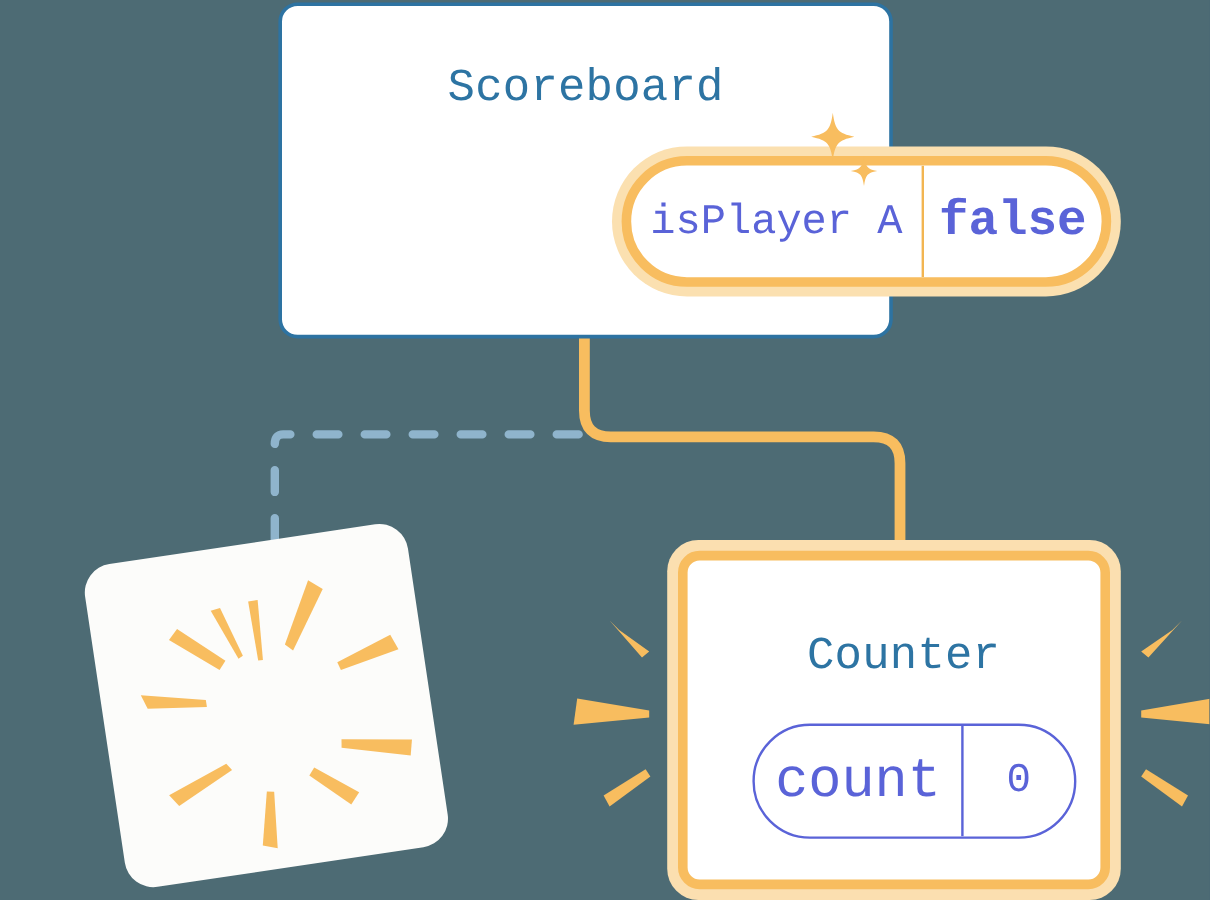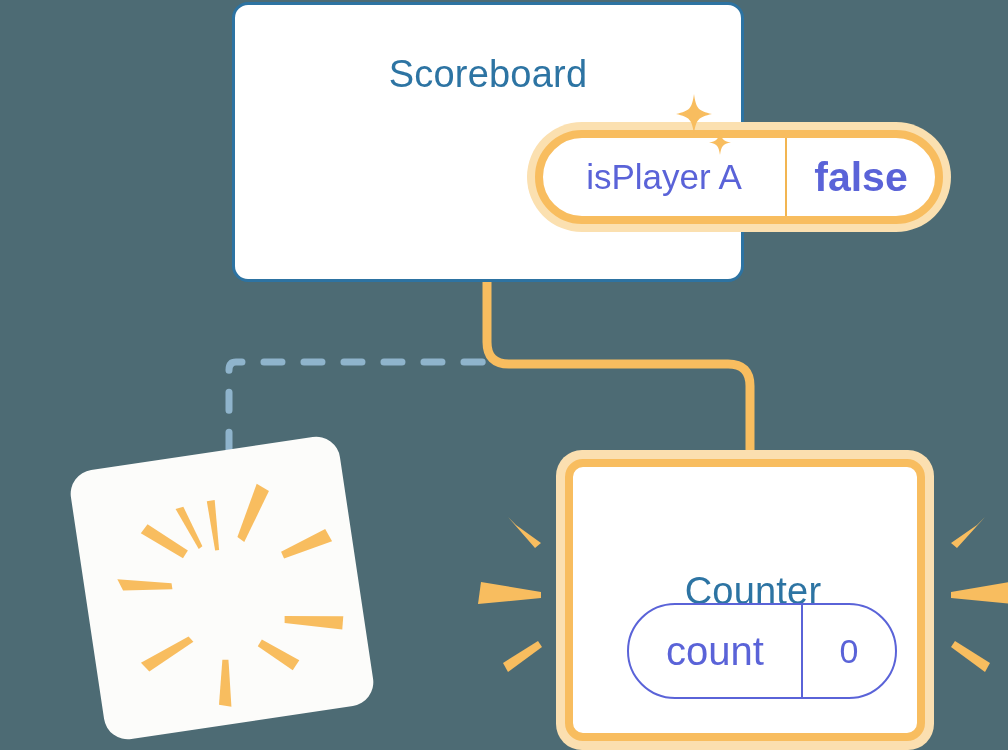"Scoreboard" #stage { font-family: Liberation Sans, sans-serif -> Liberation Mono, monospace }
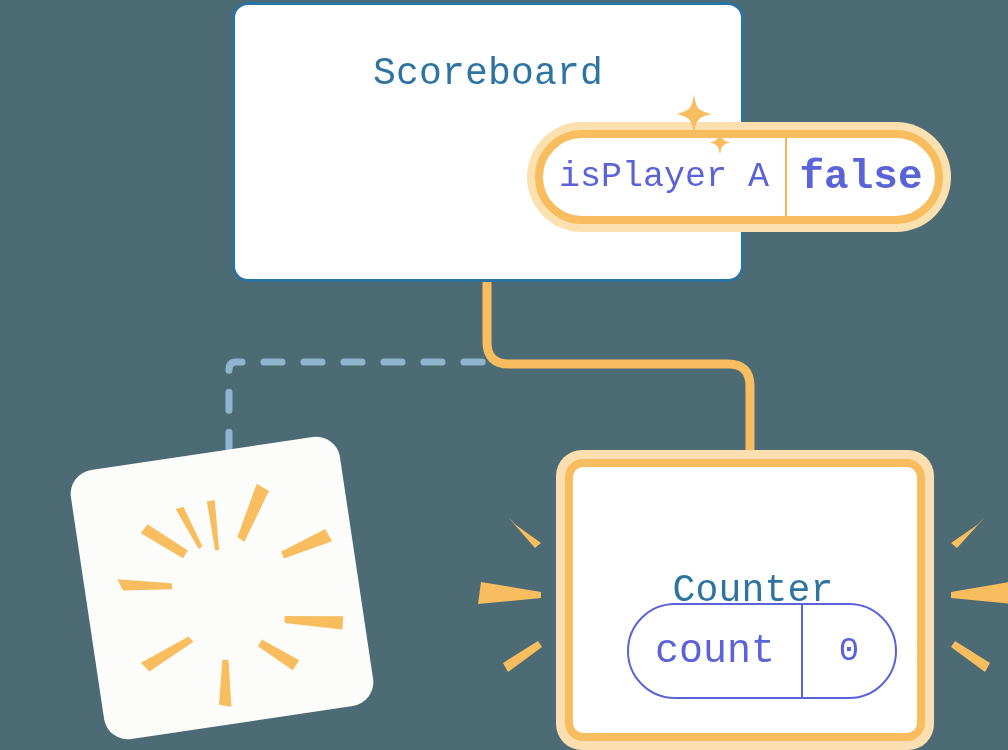"isPlayer A" #scoreboard-pill { height: 110px -> 125px; left: 292px -> 275px }
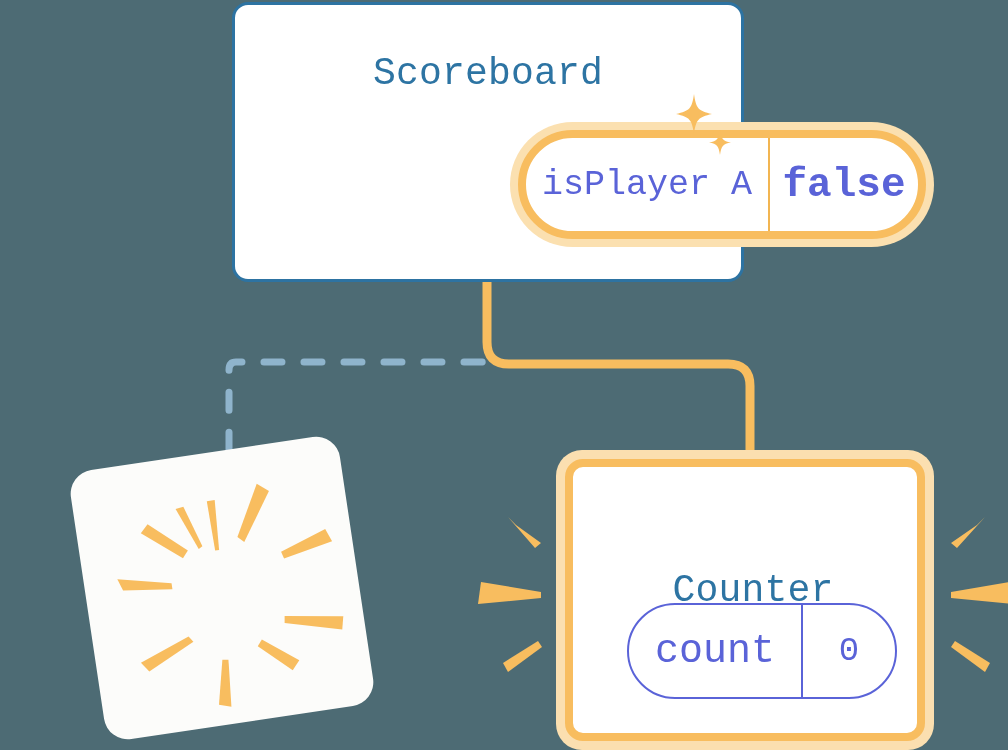"Counter" #counter-title { margin-top: 43px -> none }
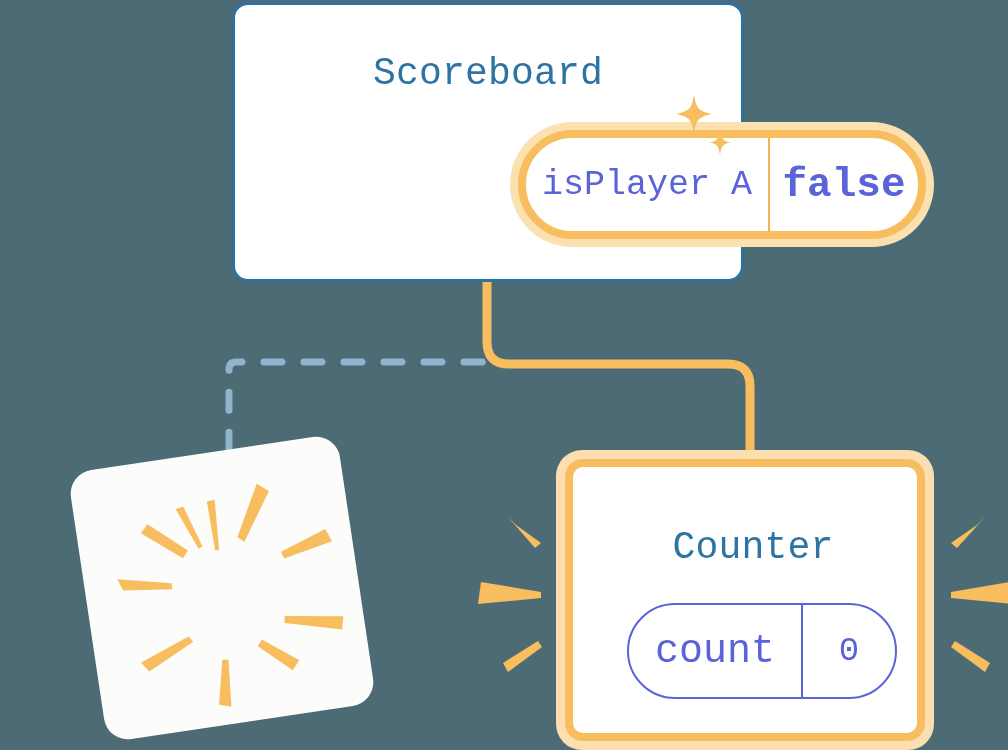"count" #counter-pill .pill-key { font-size: 40px -> 46px }
